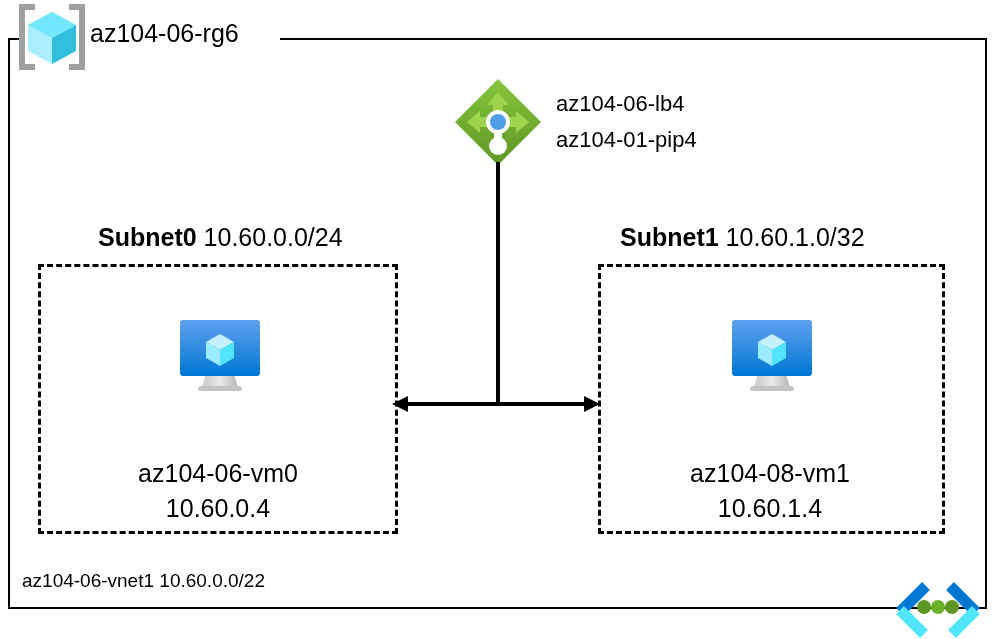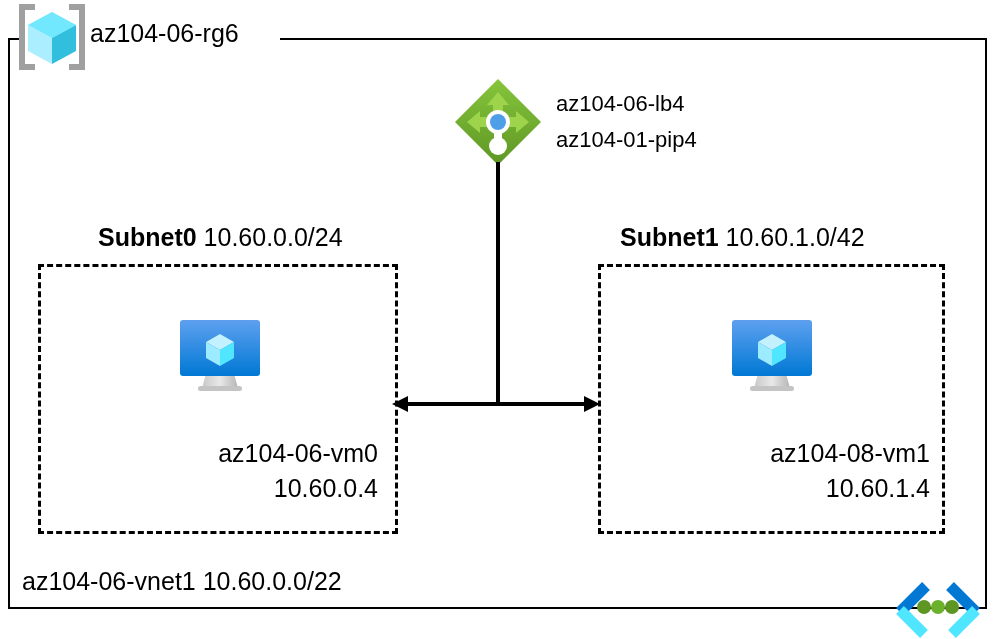"10.60.1.0/42" span.cidr { text: 10.60.1.0/42 -> 10.60.1.0/32 }
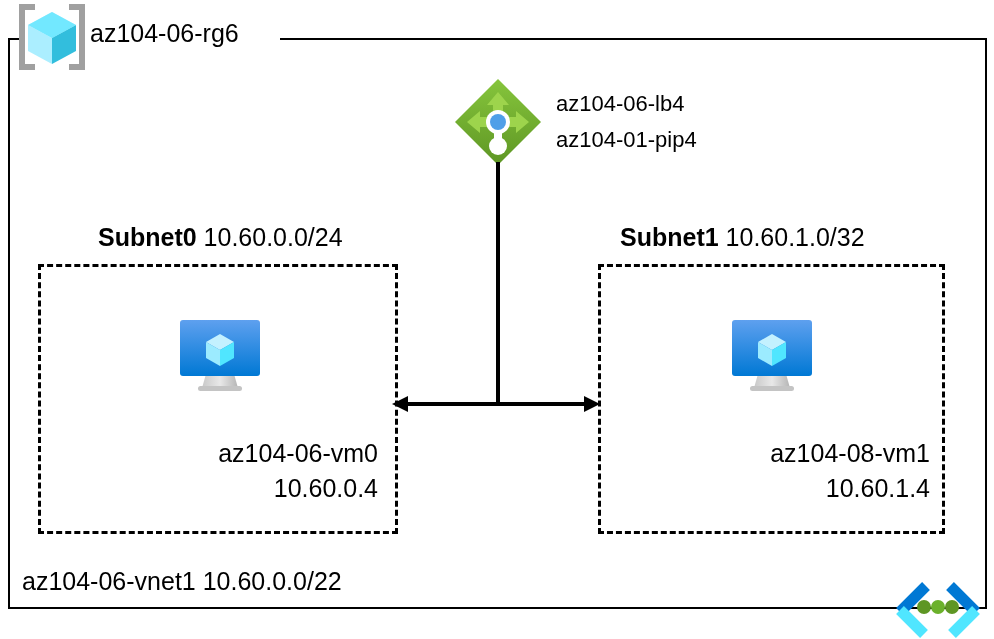"az104-06-vm0" .vm-labels { text-align: right -> center; top: 436px -> 456px }
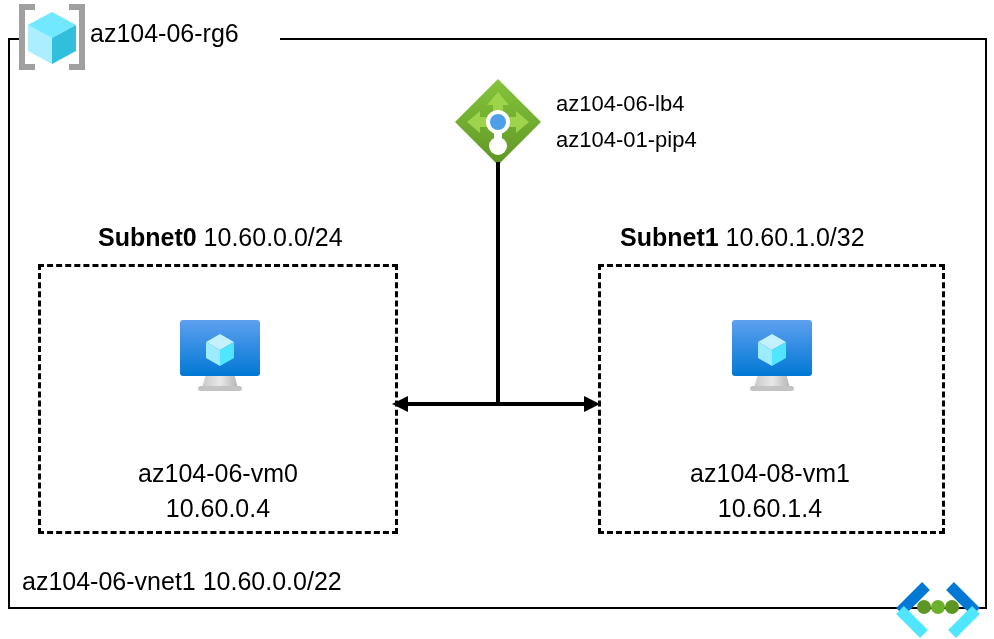"az104-06-vnet1 10.60.0.0/22" .vnet-label { font-size: 25px -> 19px }
